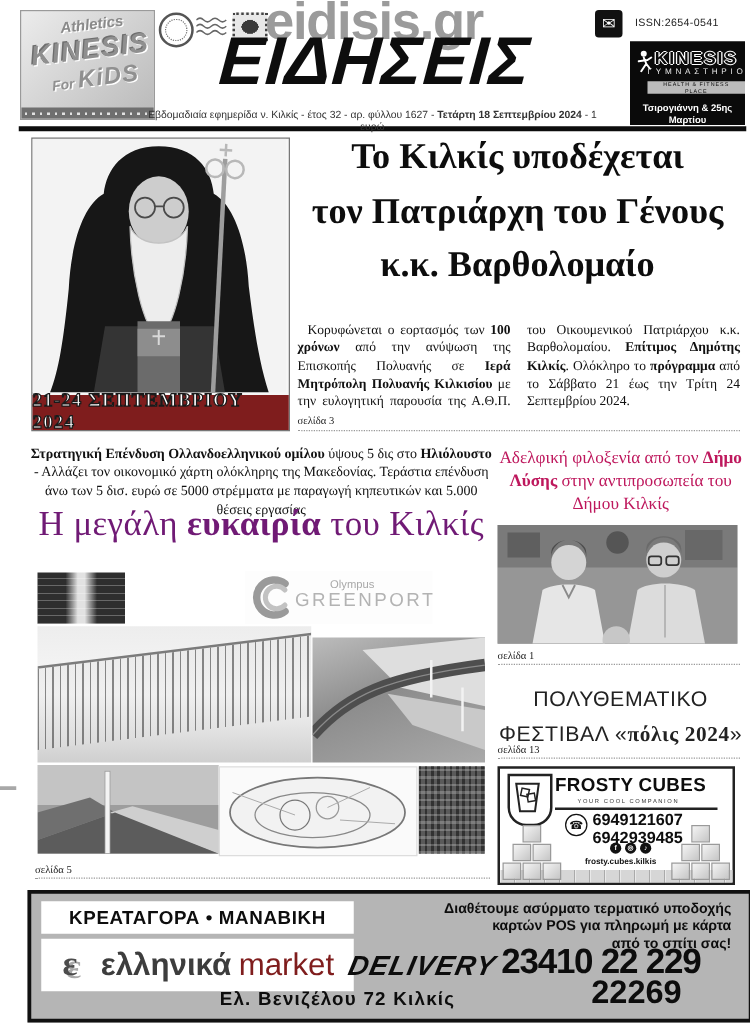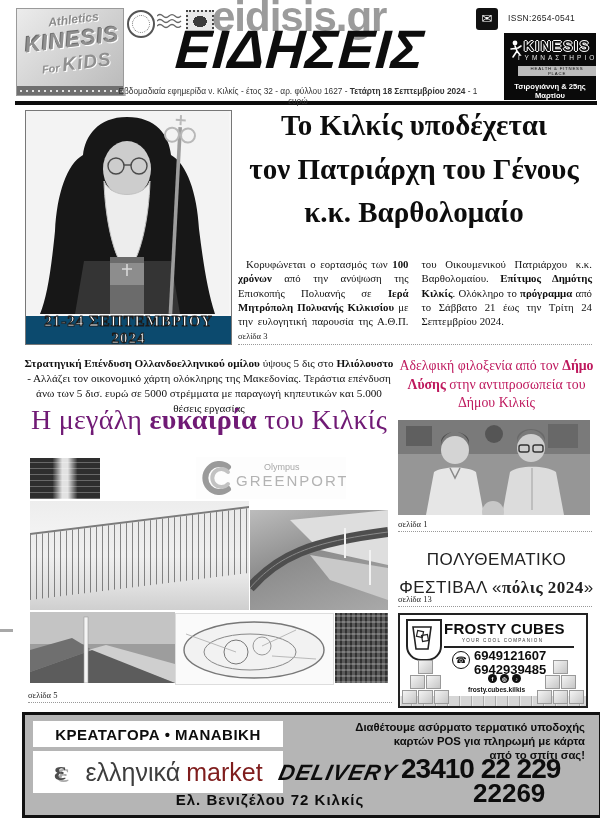"21-24 ΣΕΠΤΕΜΒΡΙΟΥ 2024" .photo-caption { background: #0c4a6e -> #7f1d1d; text-align: center -> none }
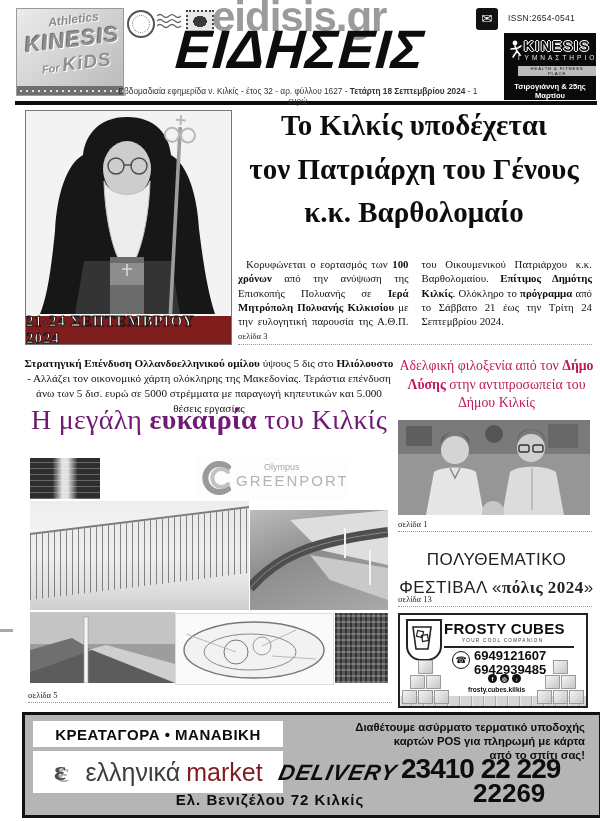"ελληνικά" .m-brand-bold { font-weight: normal -> bold }
